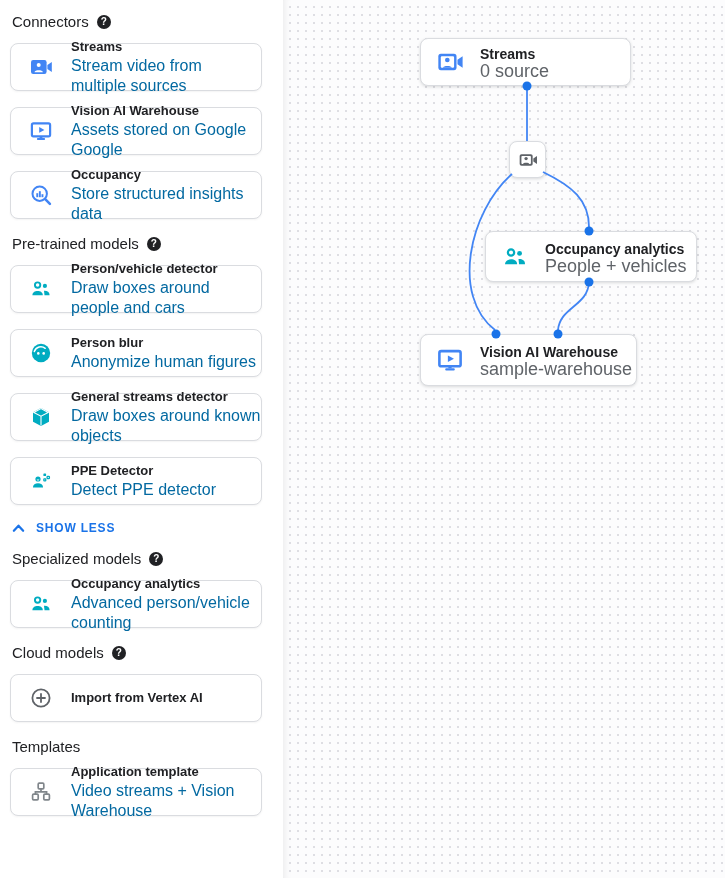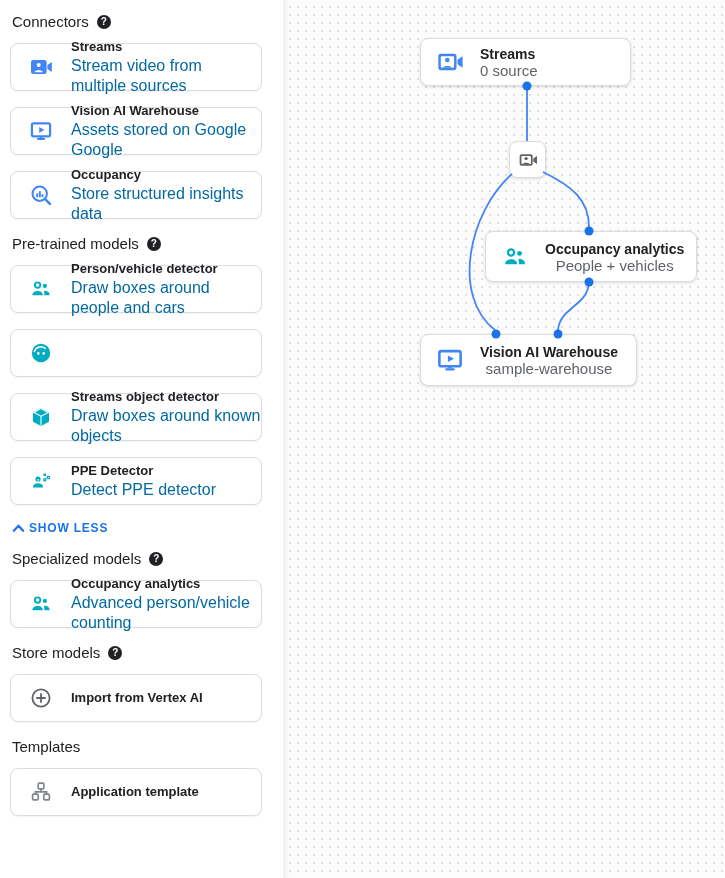"0 source" .nt .d { font-size: 15px -> 18px; text-align: center -> none }
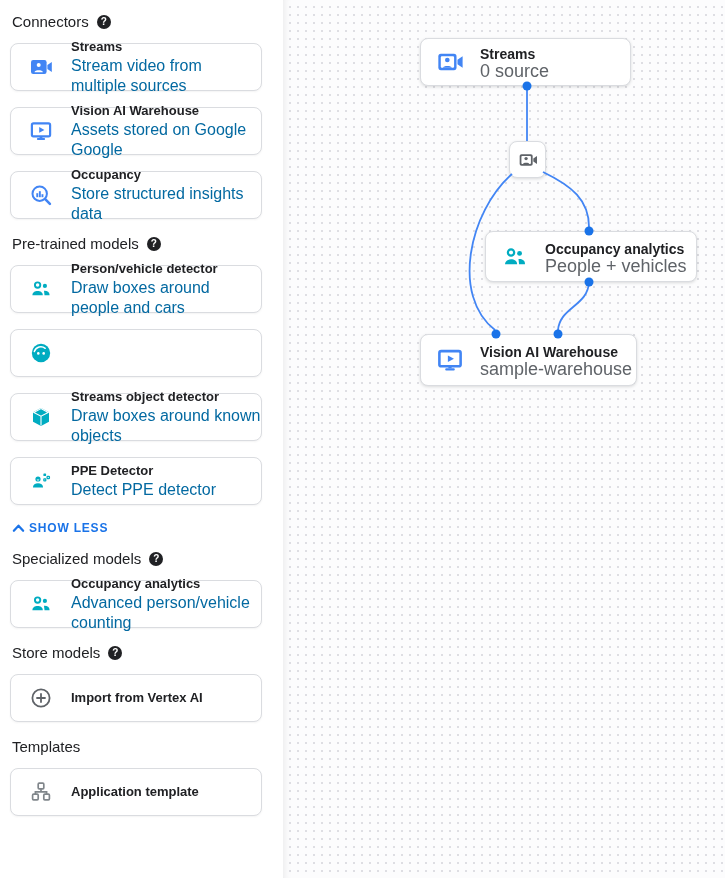"Person blur" div.ct { html: none -> <div> <div>Person blur</div> <div>Anonymize human figures</div> </div> }
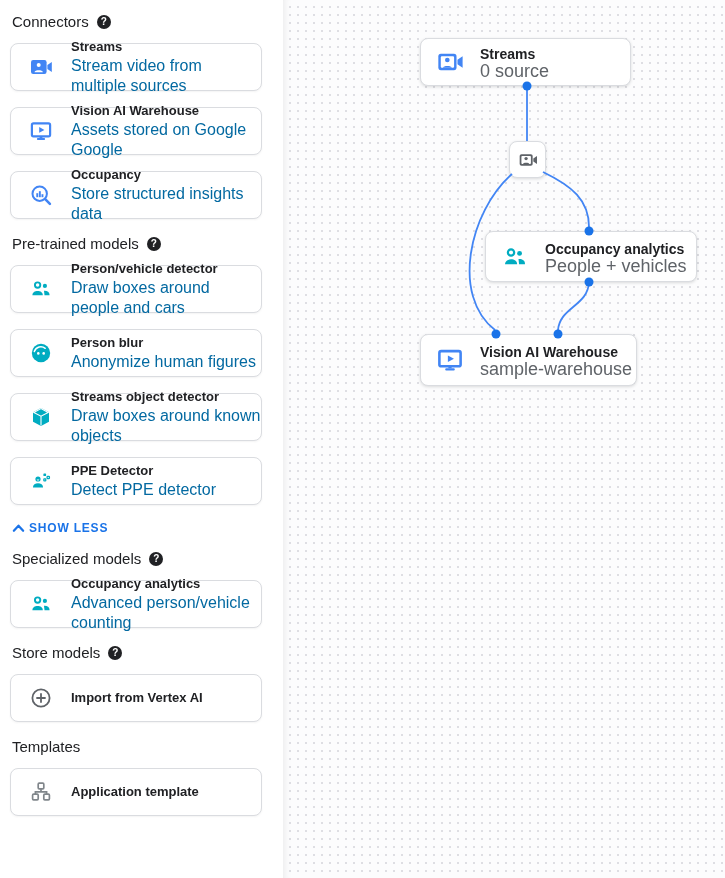"Streams object detector" div.t { text: Streams object -> General streams }
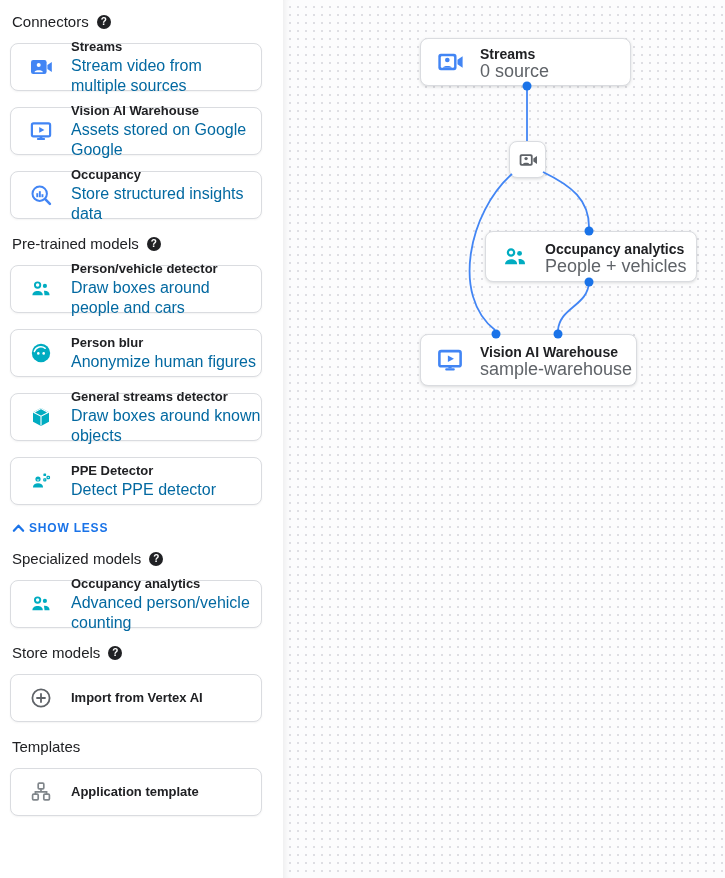"SHOW LESS" .showless { gap: 4px -> 11px }
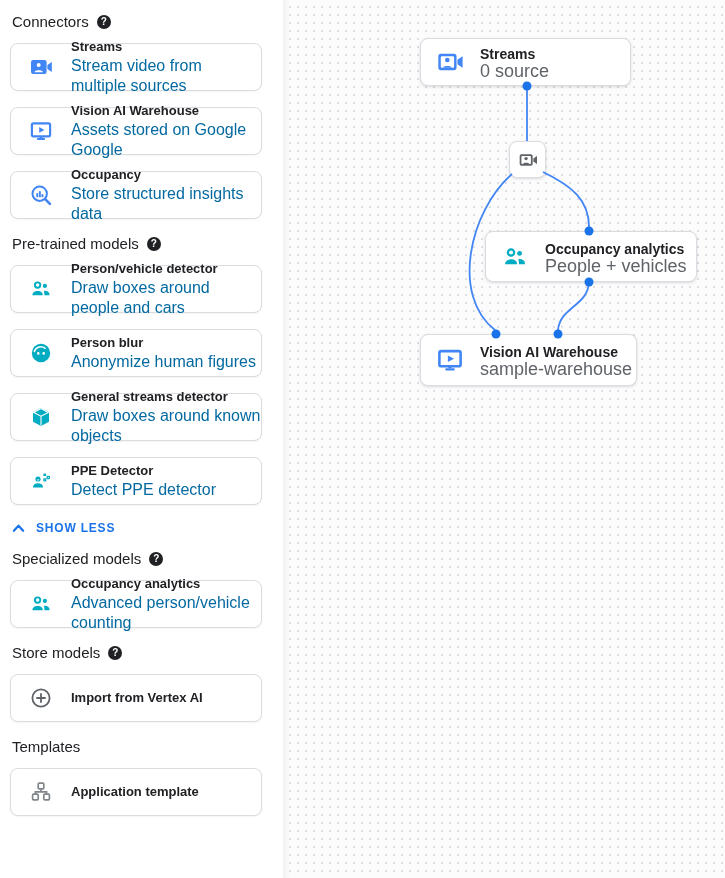"Store models" span { text: Store -> Cloud }
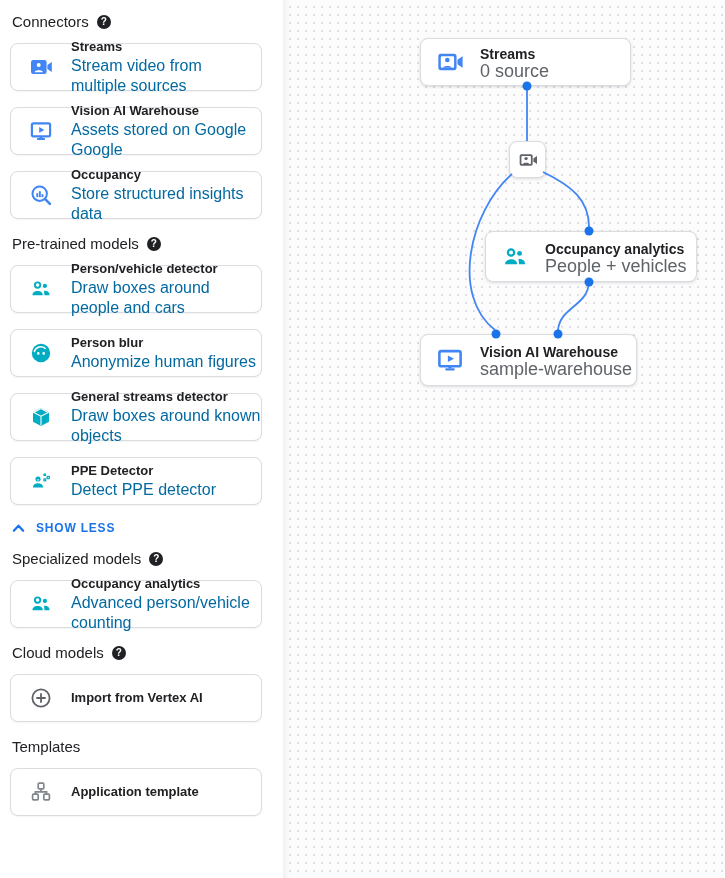"Video streams + Vision Warehouse" div.d { html: none -> <div>Video streams + Vision Warehouse</div> }
